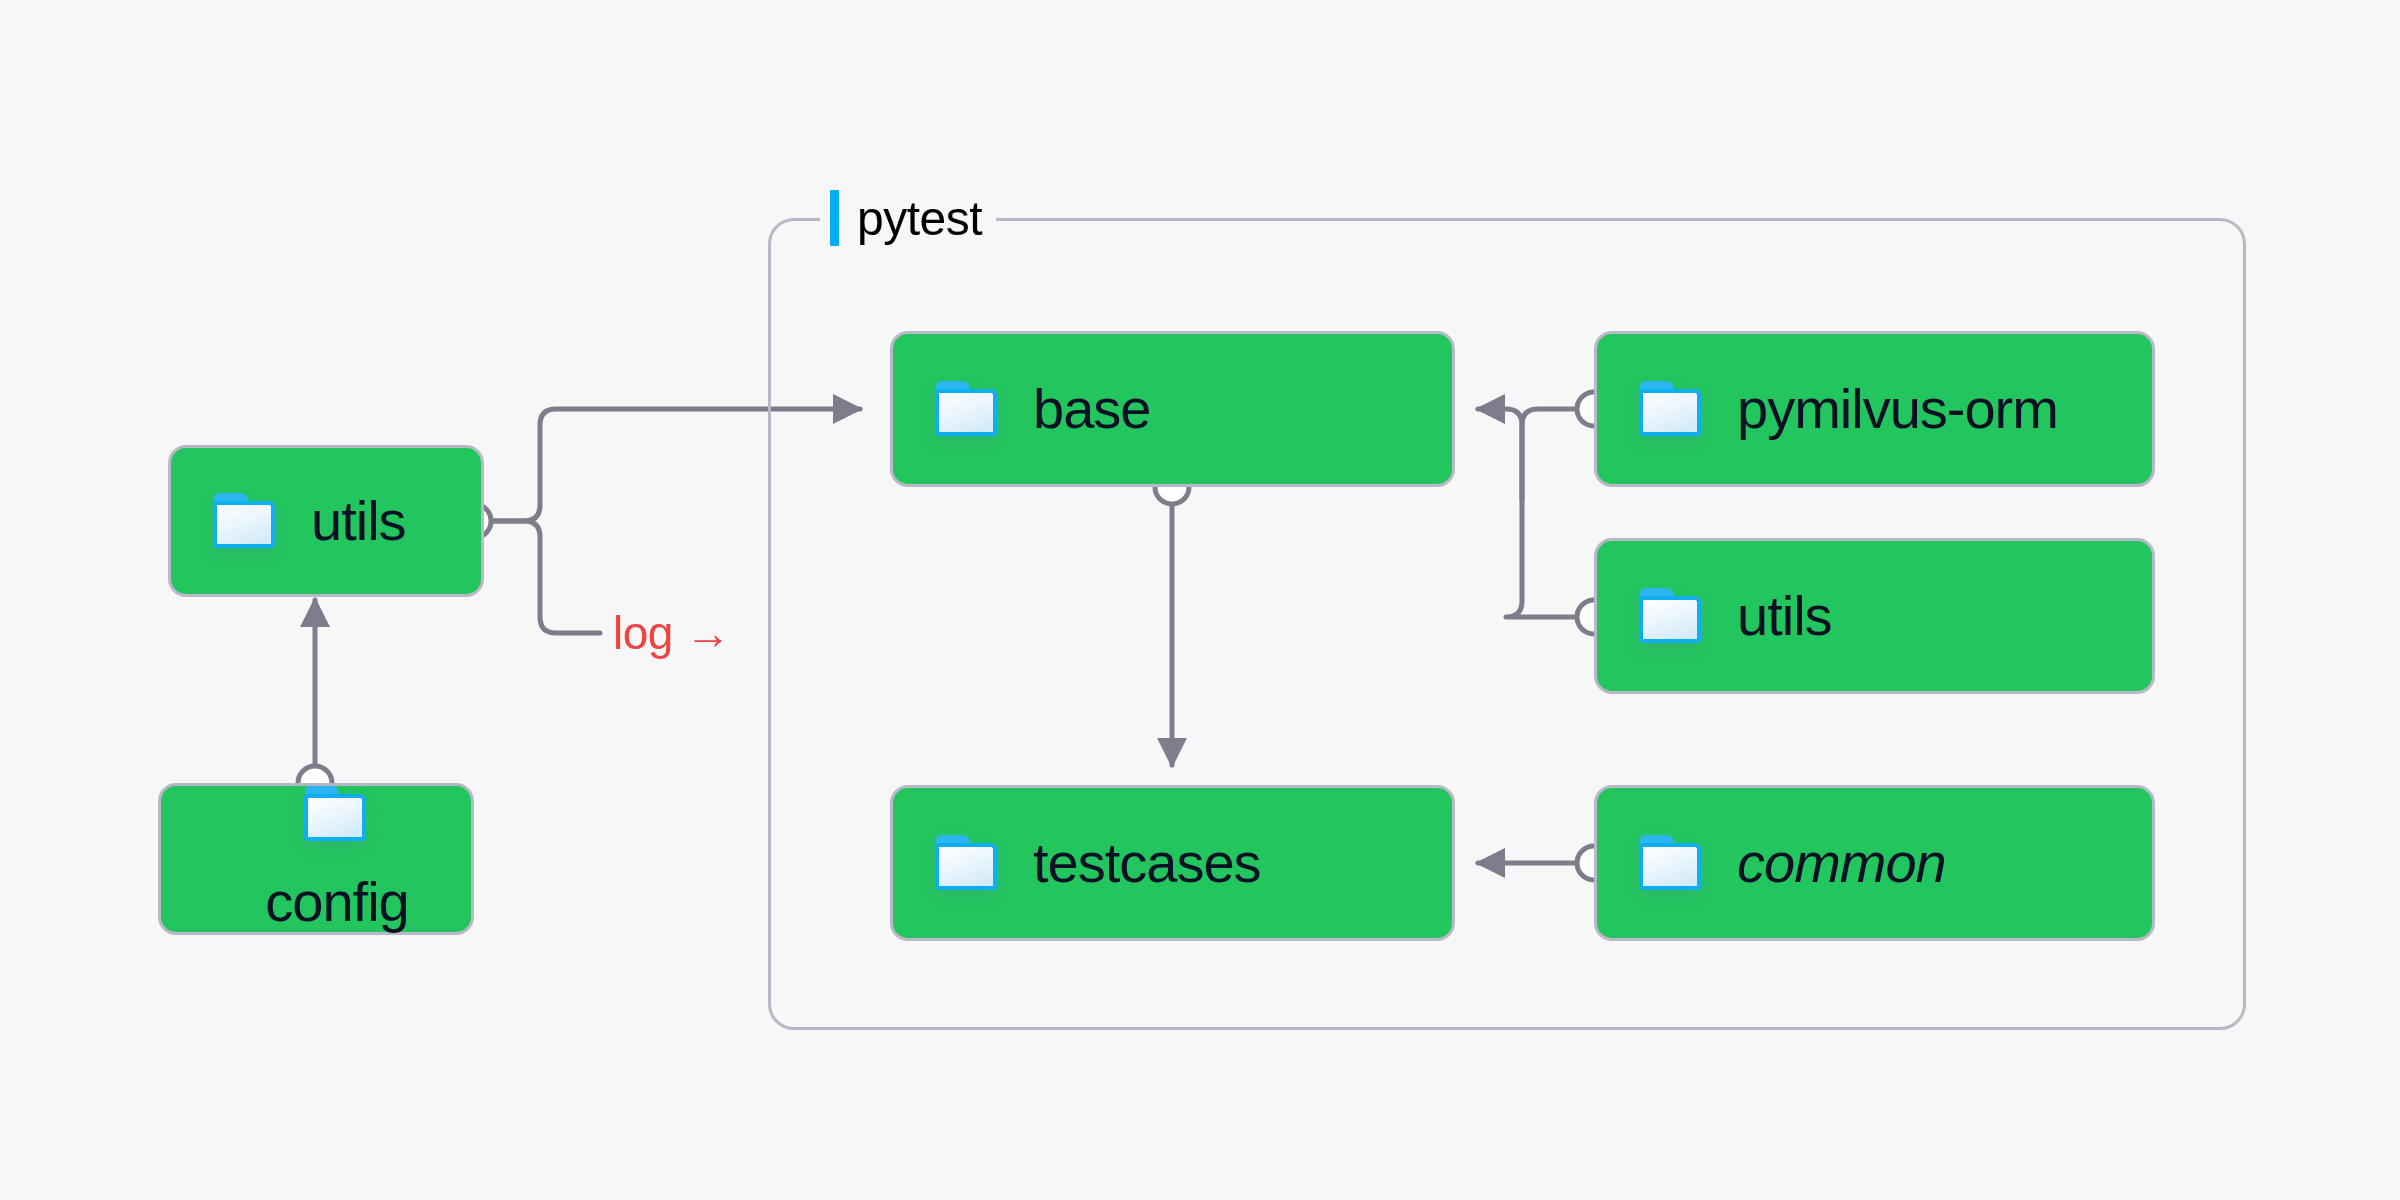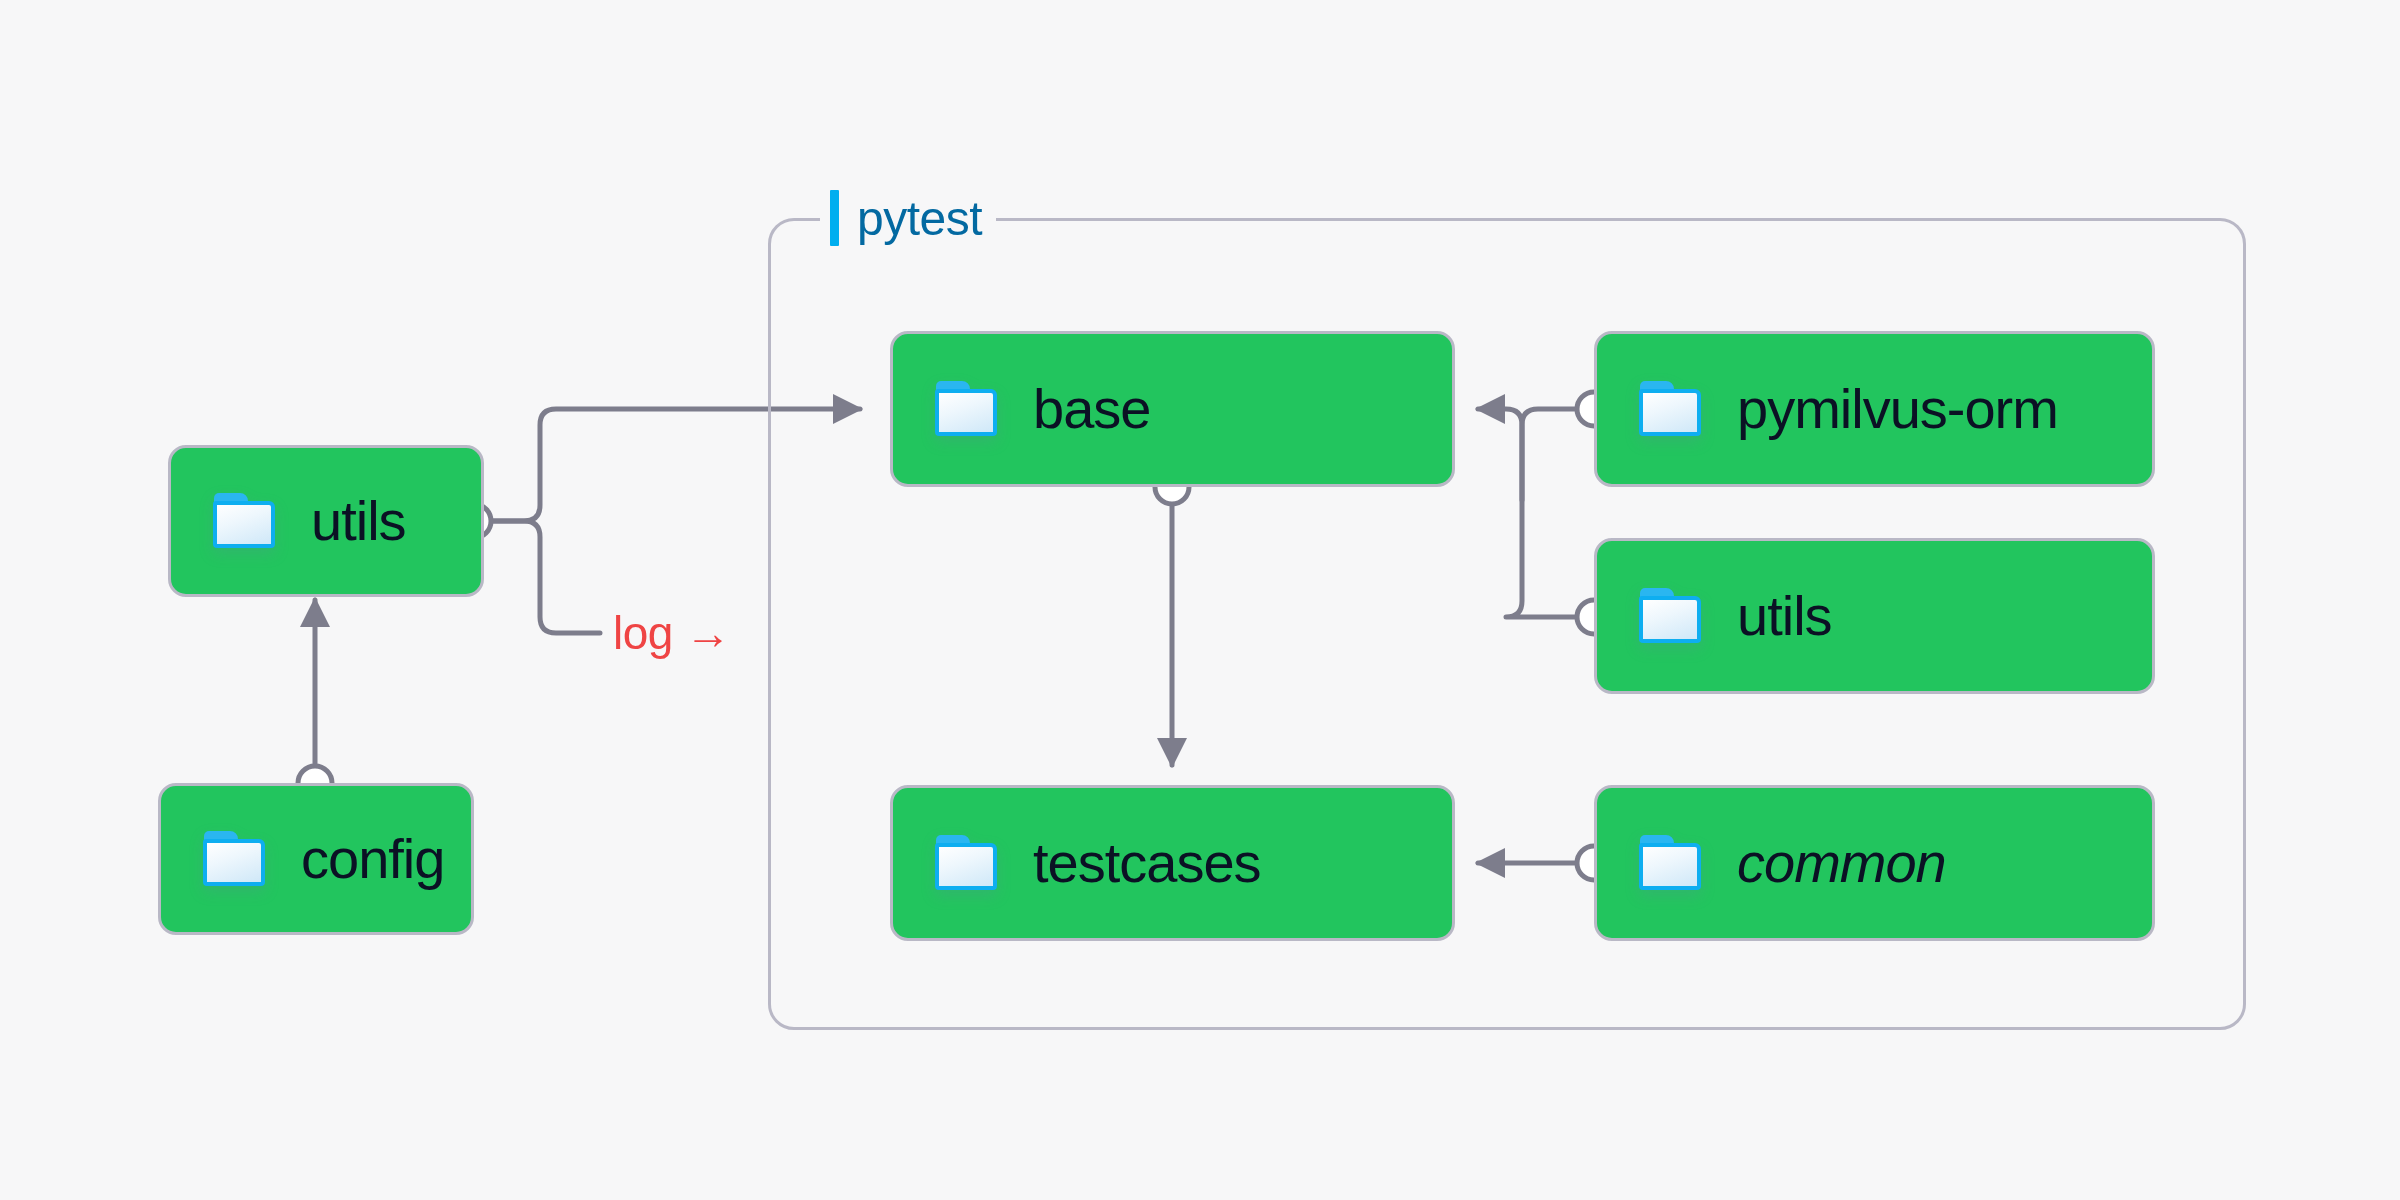"pytest" .group-label-text { color: #0369a1 -> #000000 }
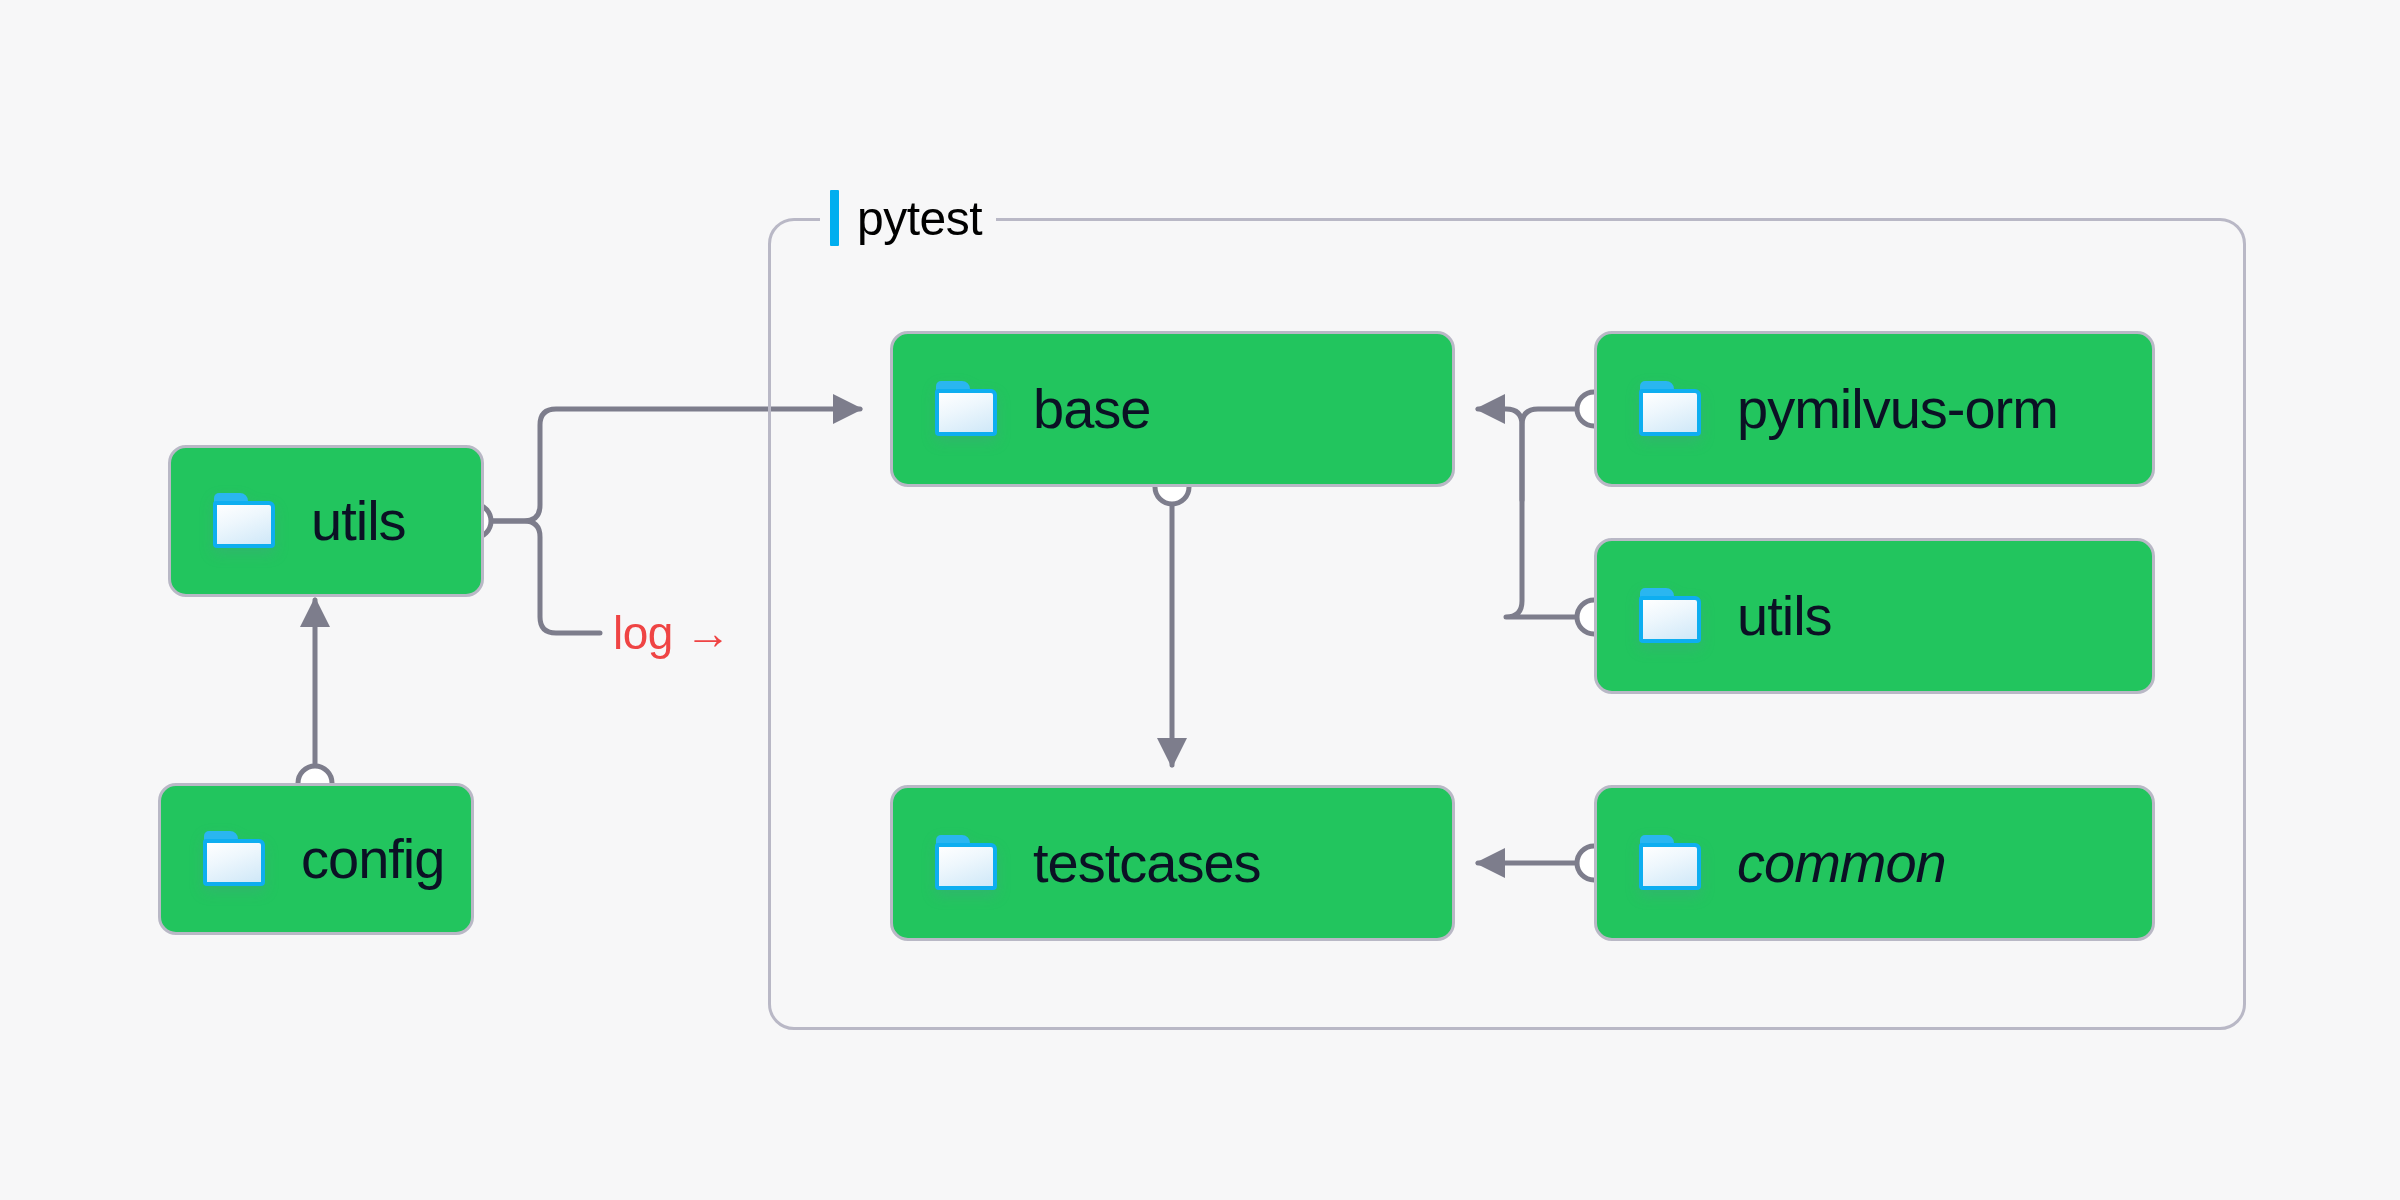"config" div.node { flex-direction: none -> column }
